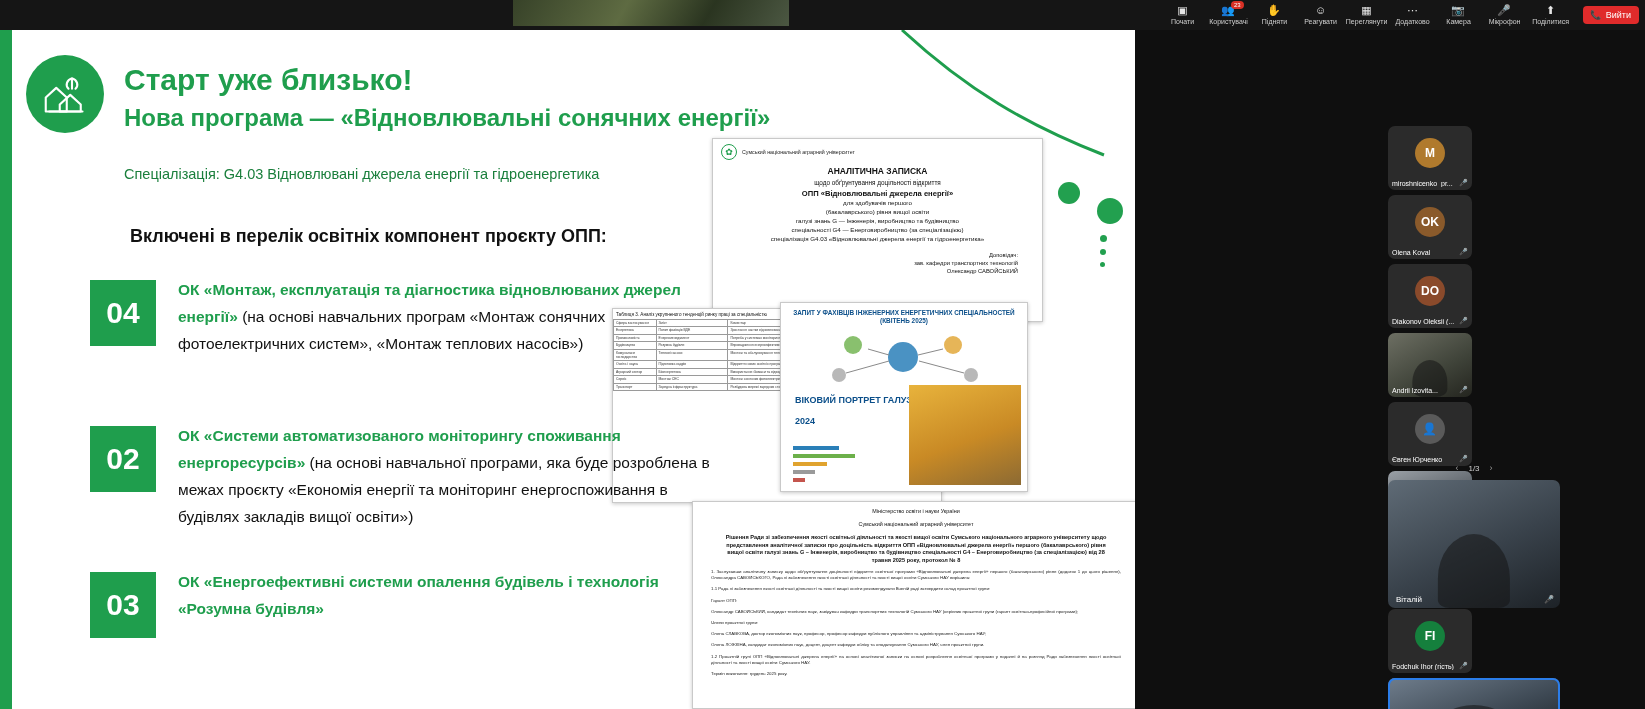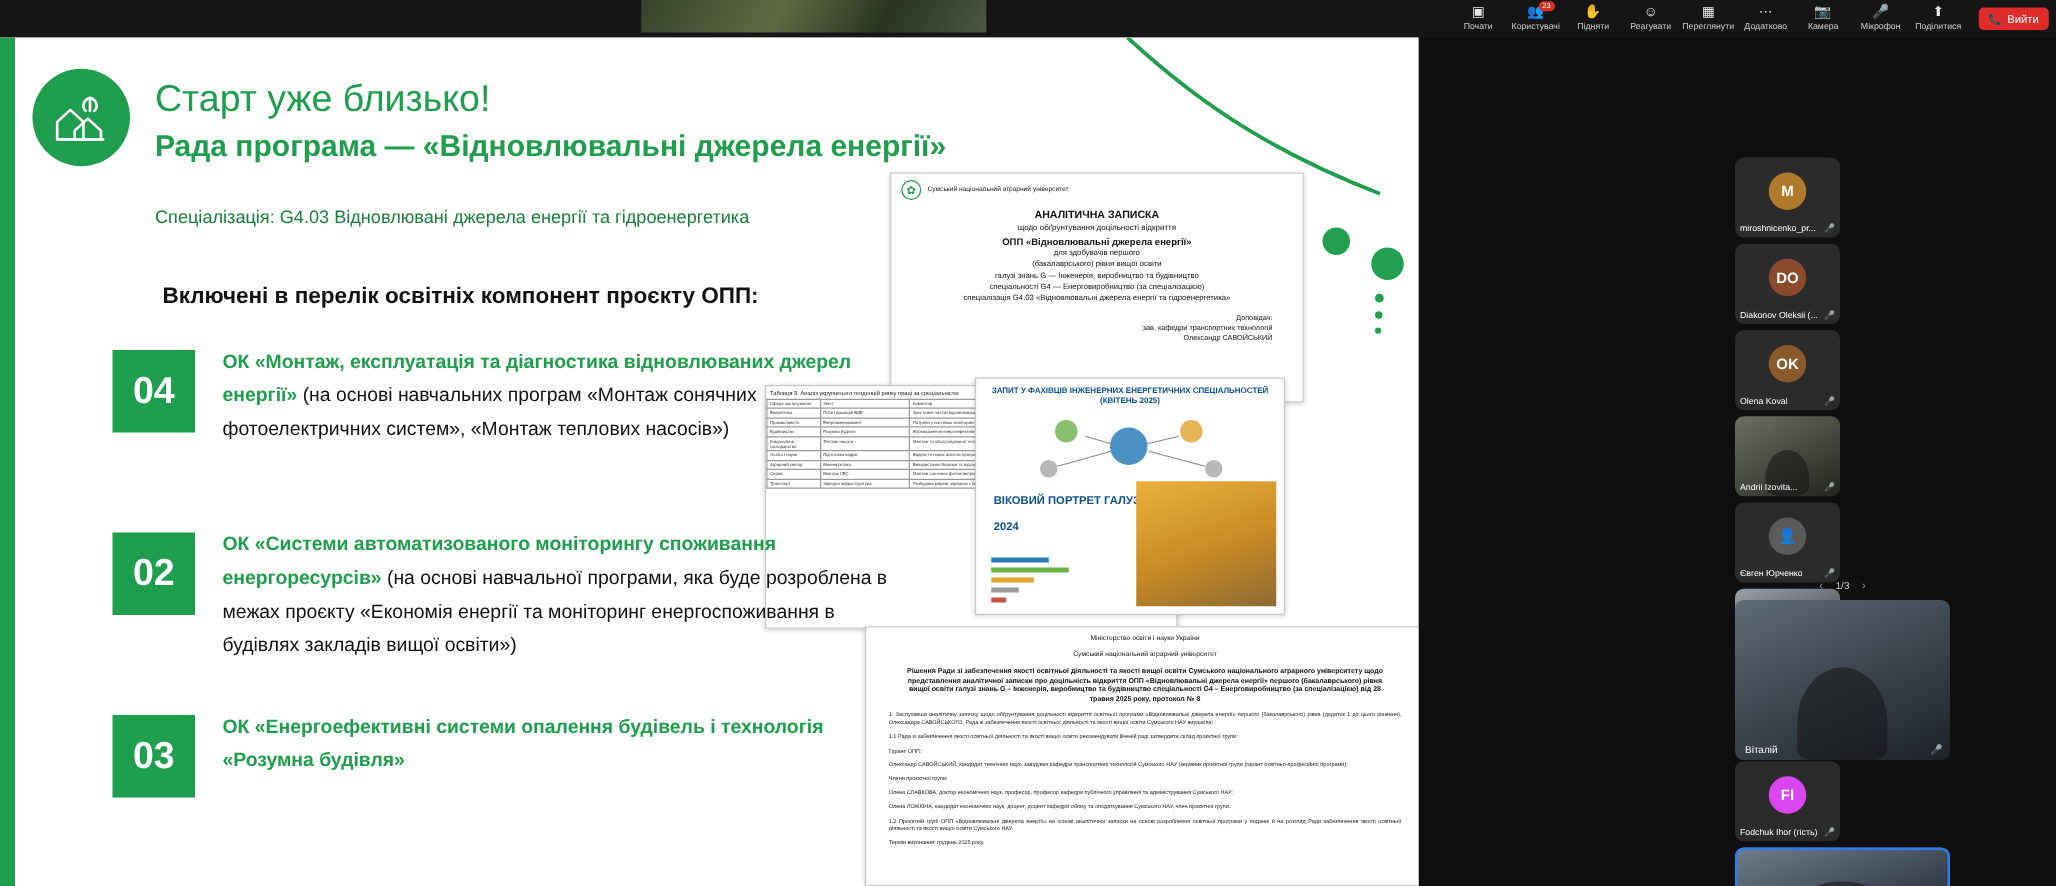"Старт уже близько!" .title1 { font-weight: normal -> bold }
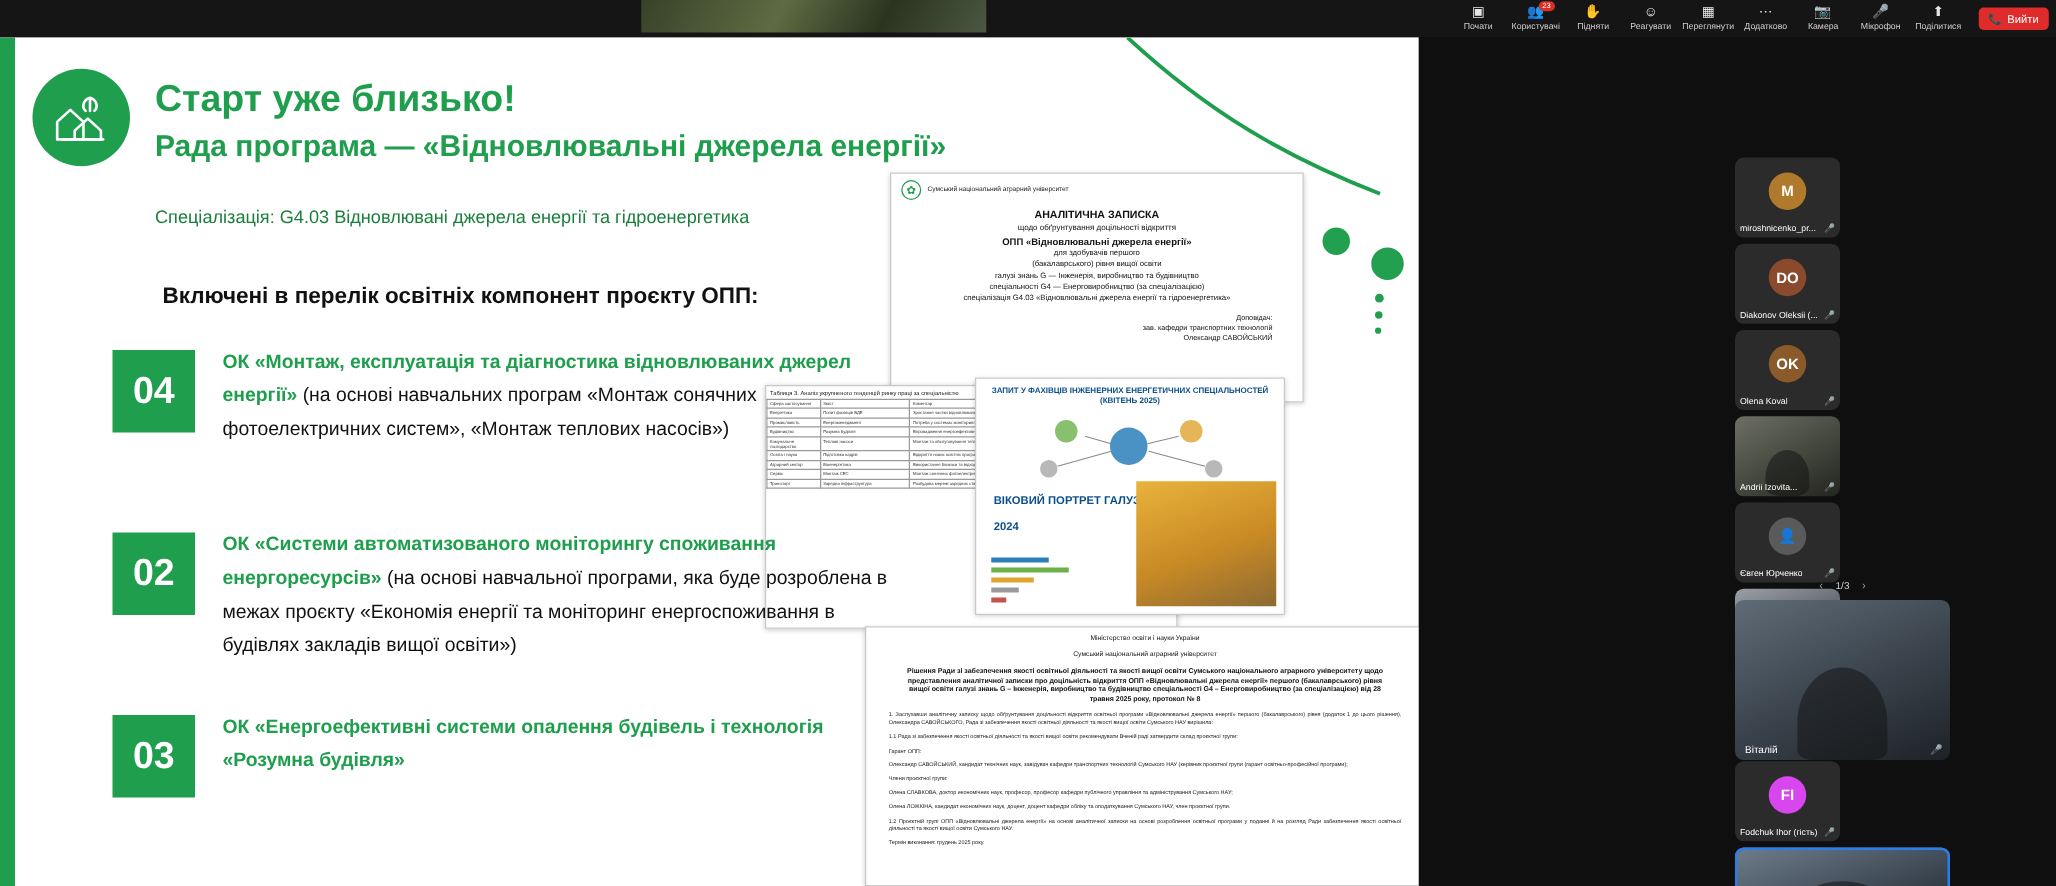"Рада програма — «Відновлювальні джерела" div.title2 { text: Рада програма — «Відновлювальні джерела -> Нова програма — «Відновлювальні сонячних }
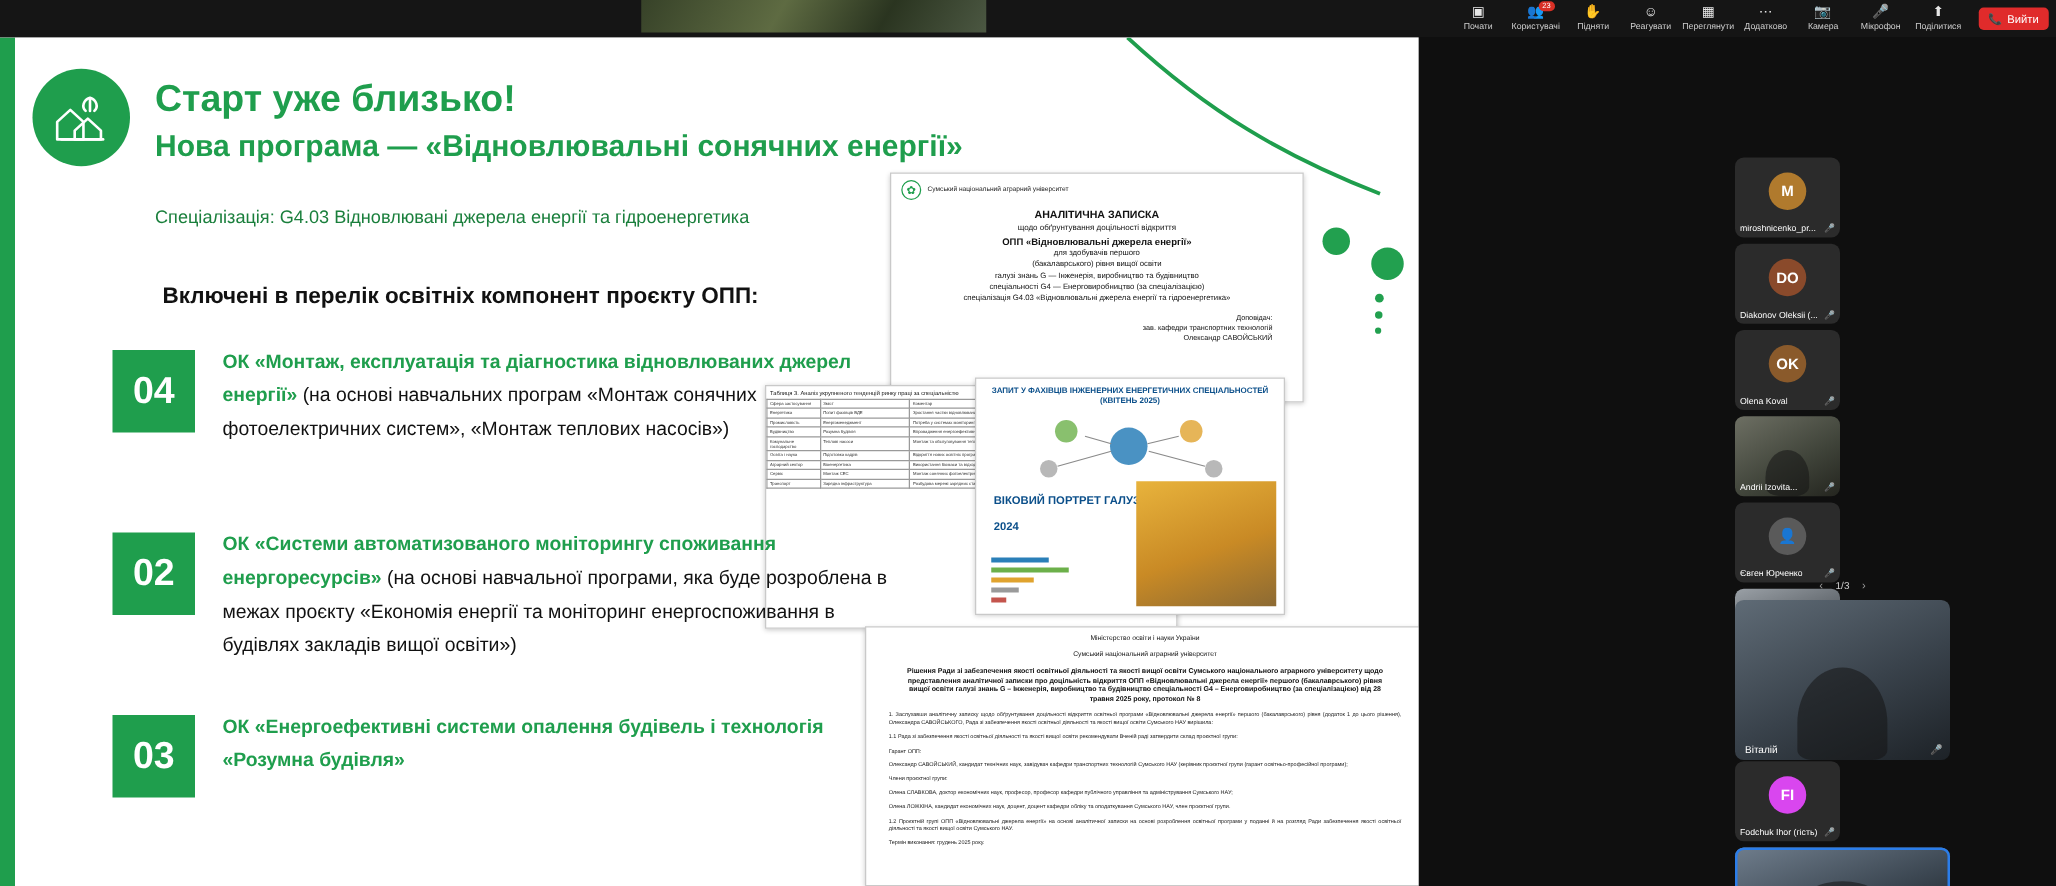"DO" div.tile { order: before "OK" -> after "OK" }
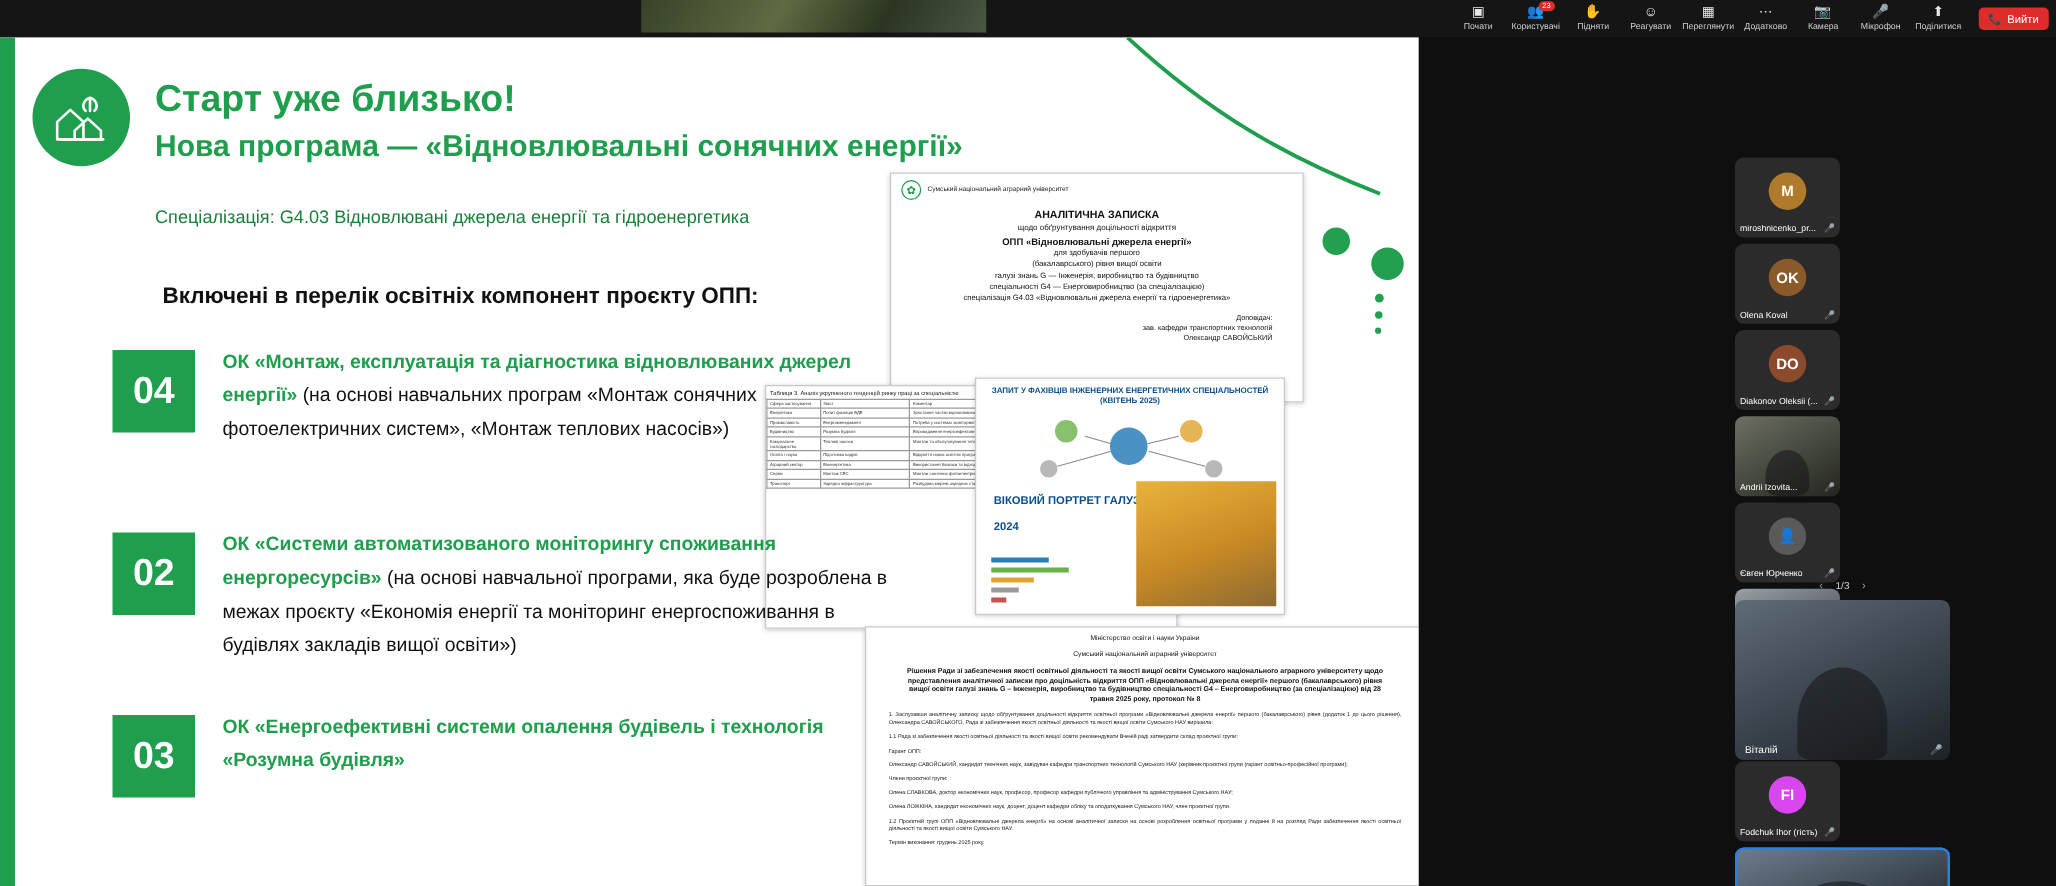"FI" div.av { background: #d946ef -> #15803d }
